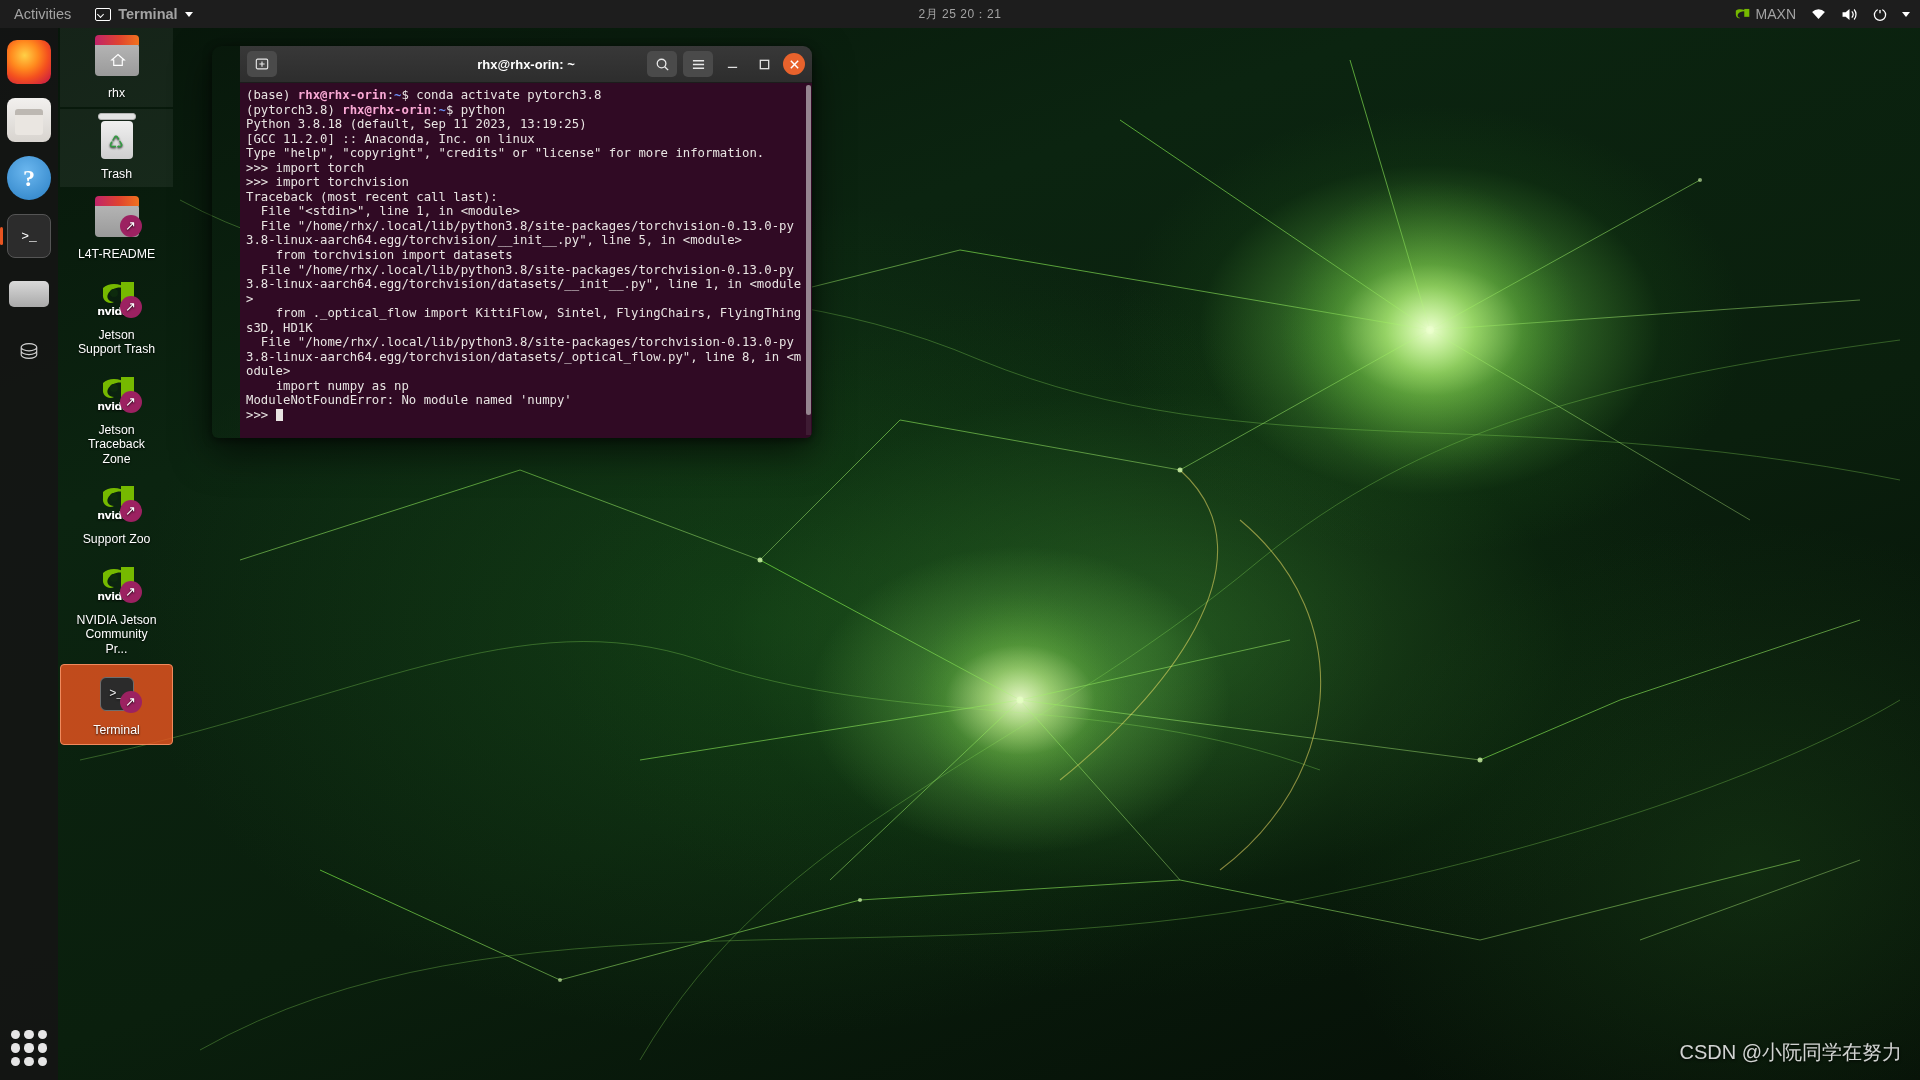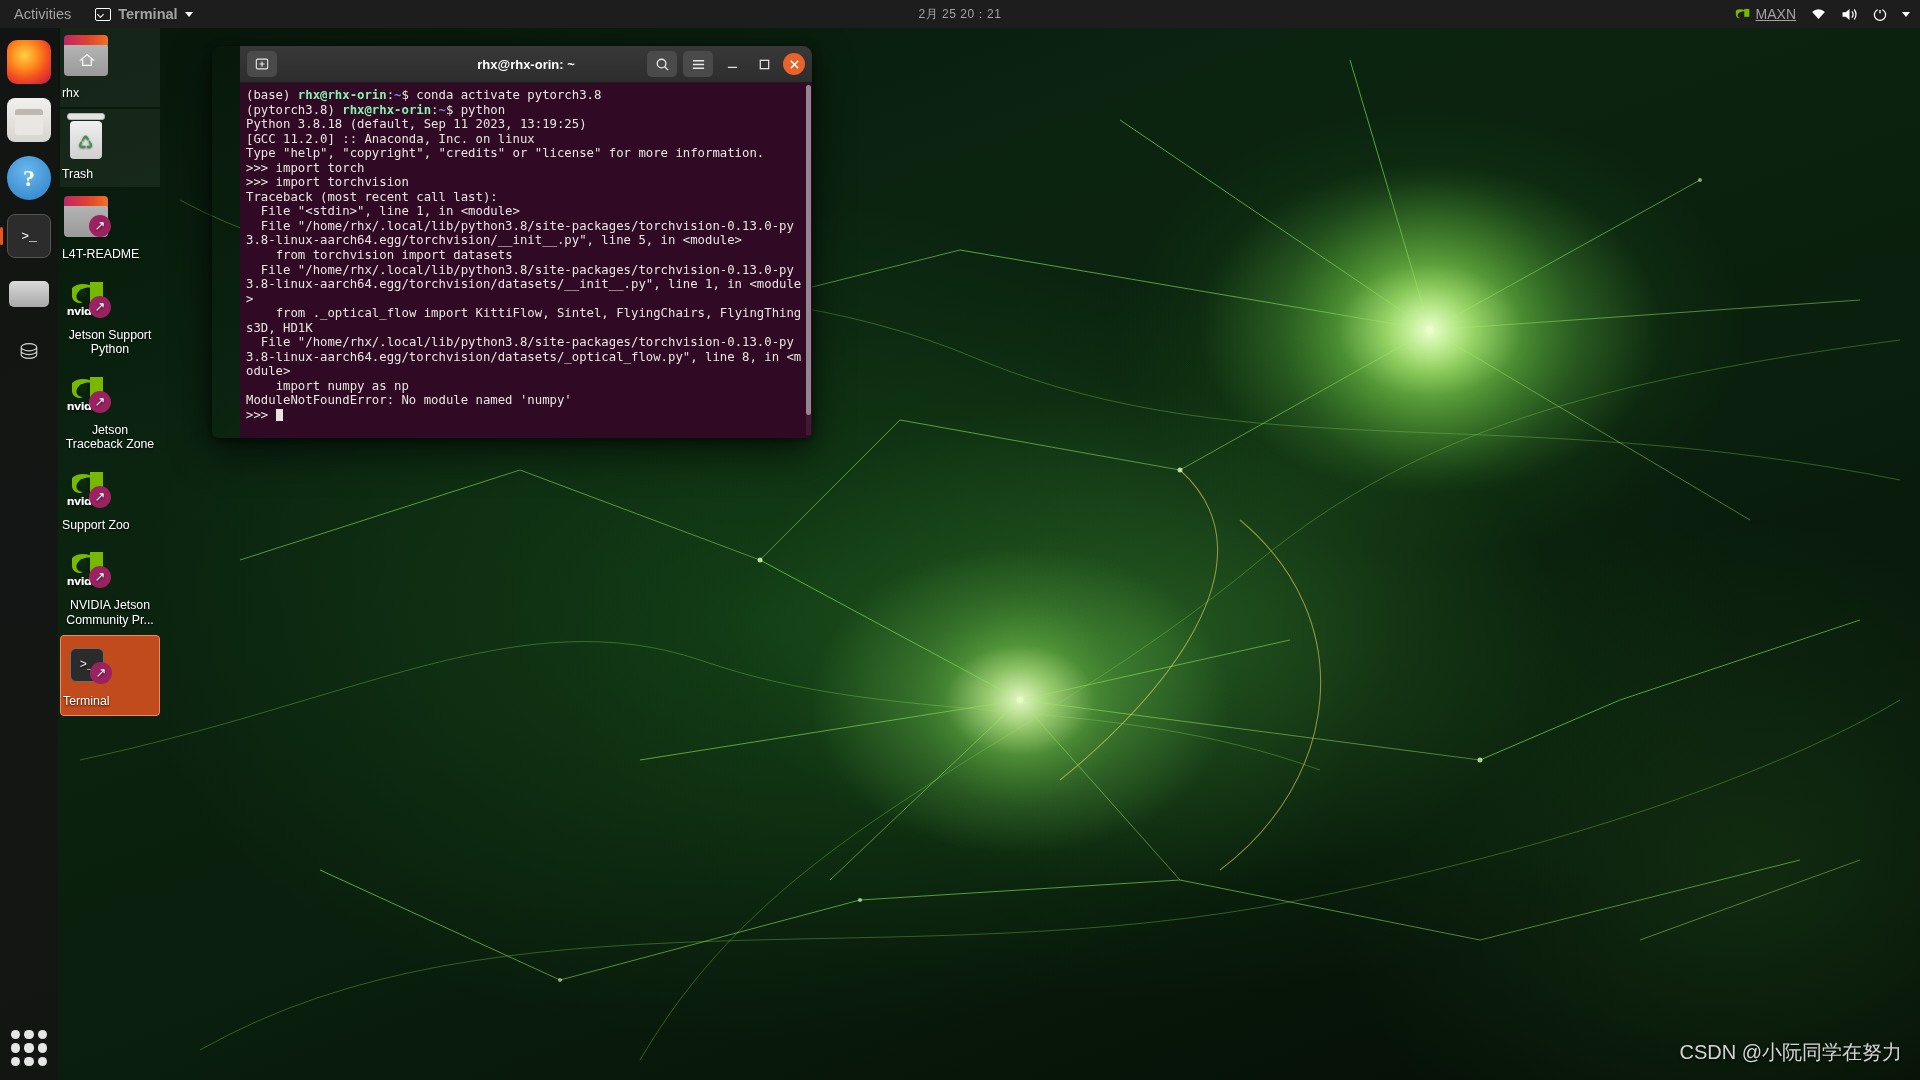"MAXN" #tb-right { text-decoration: underline -> none }
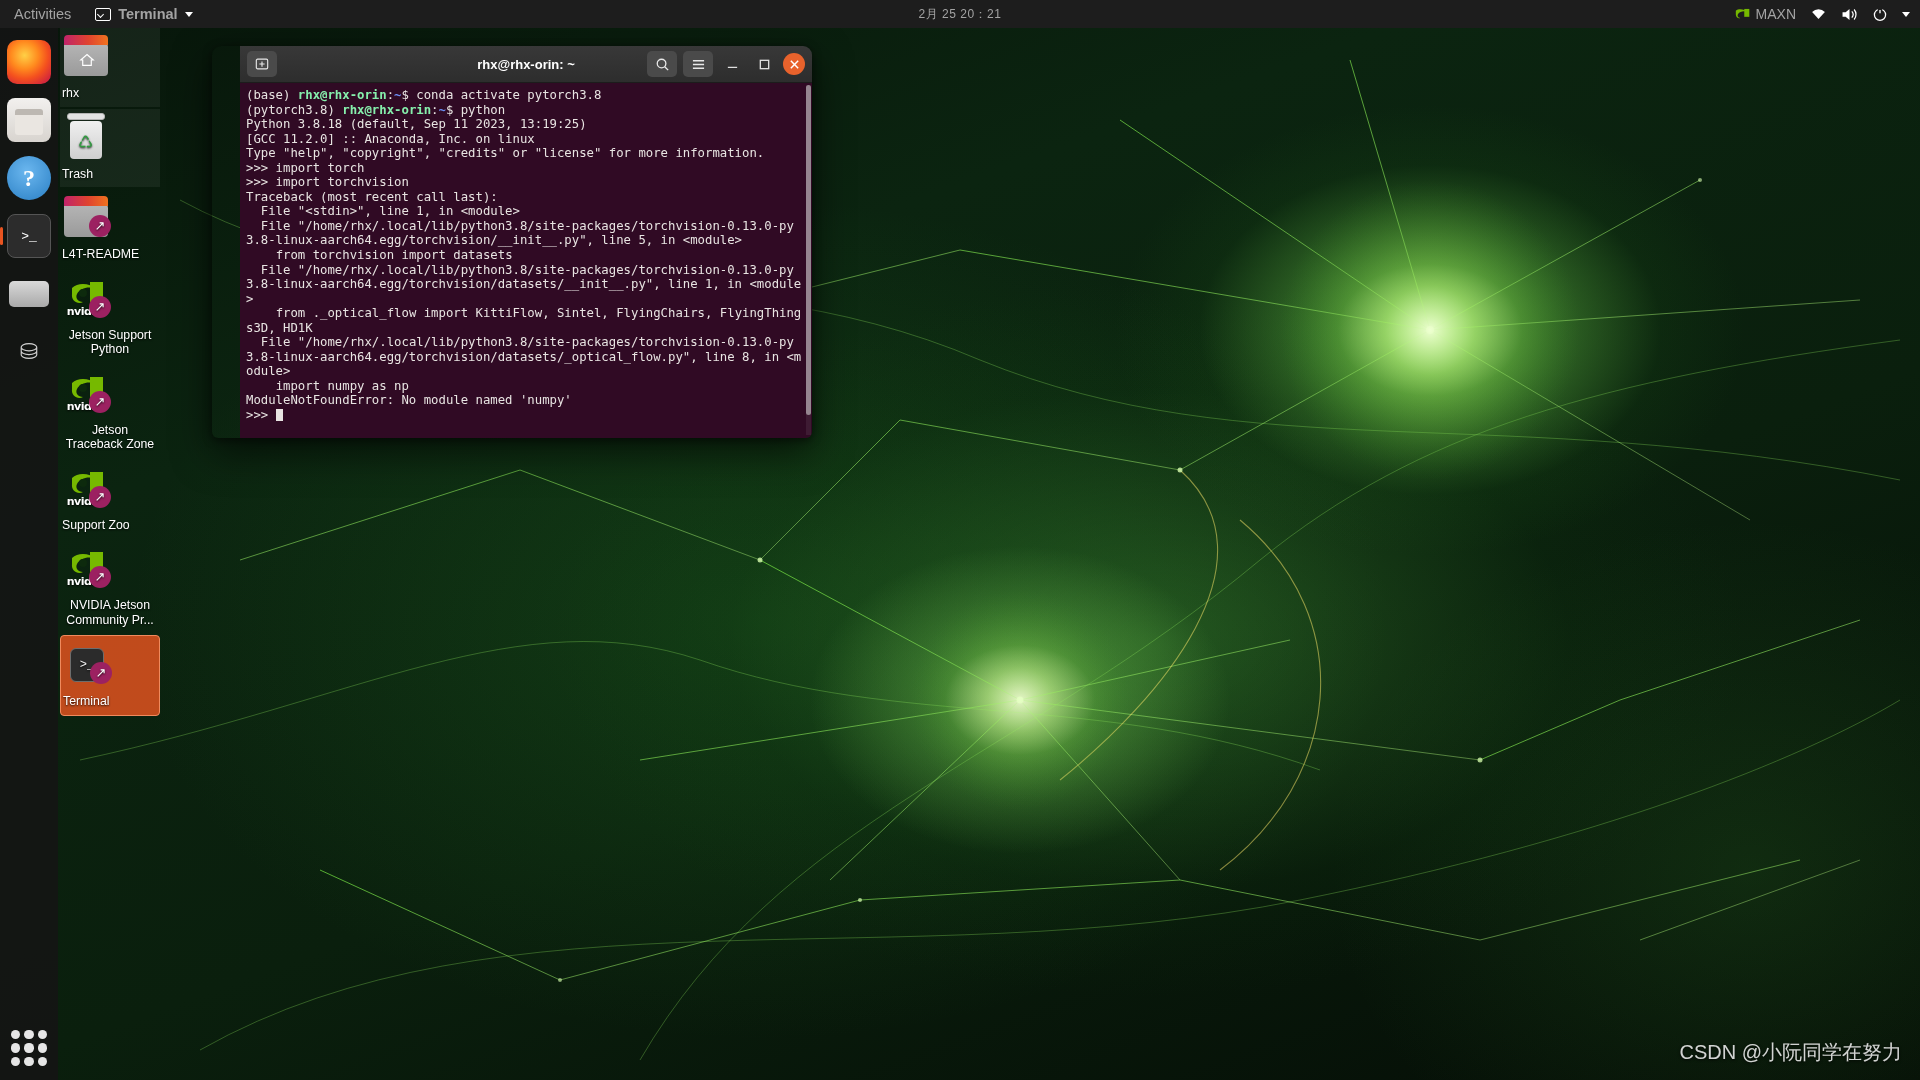"rhx" .desk-icon { align-items: flex-start -> center; padding: 8px 2px 6px -> 8px 16px 6px; width: 100px -> 113px }
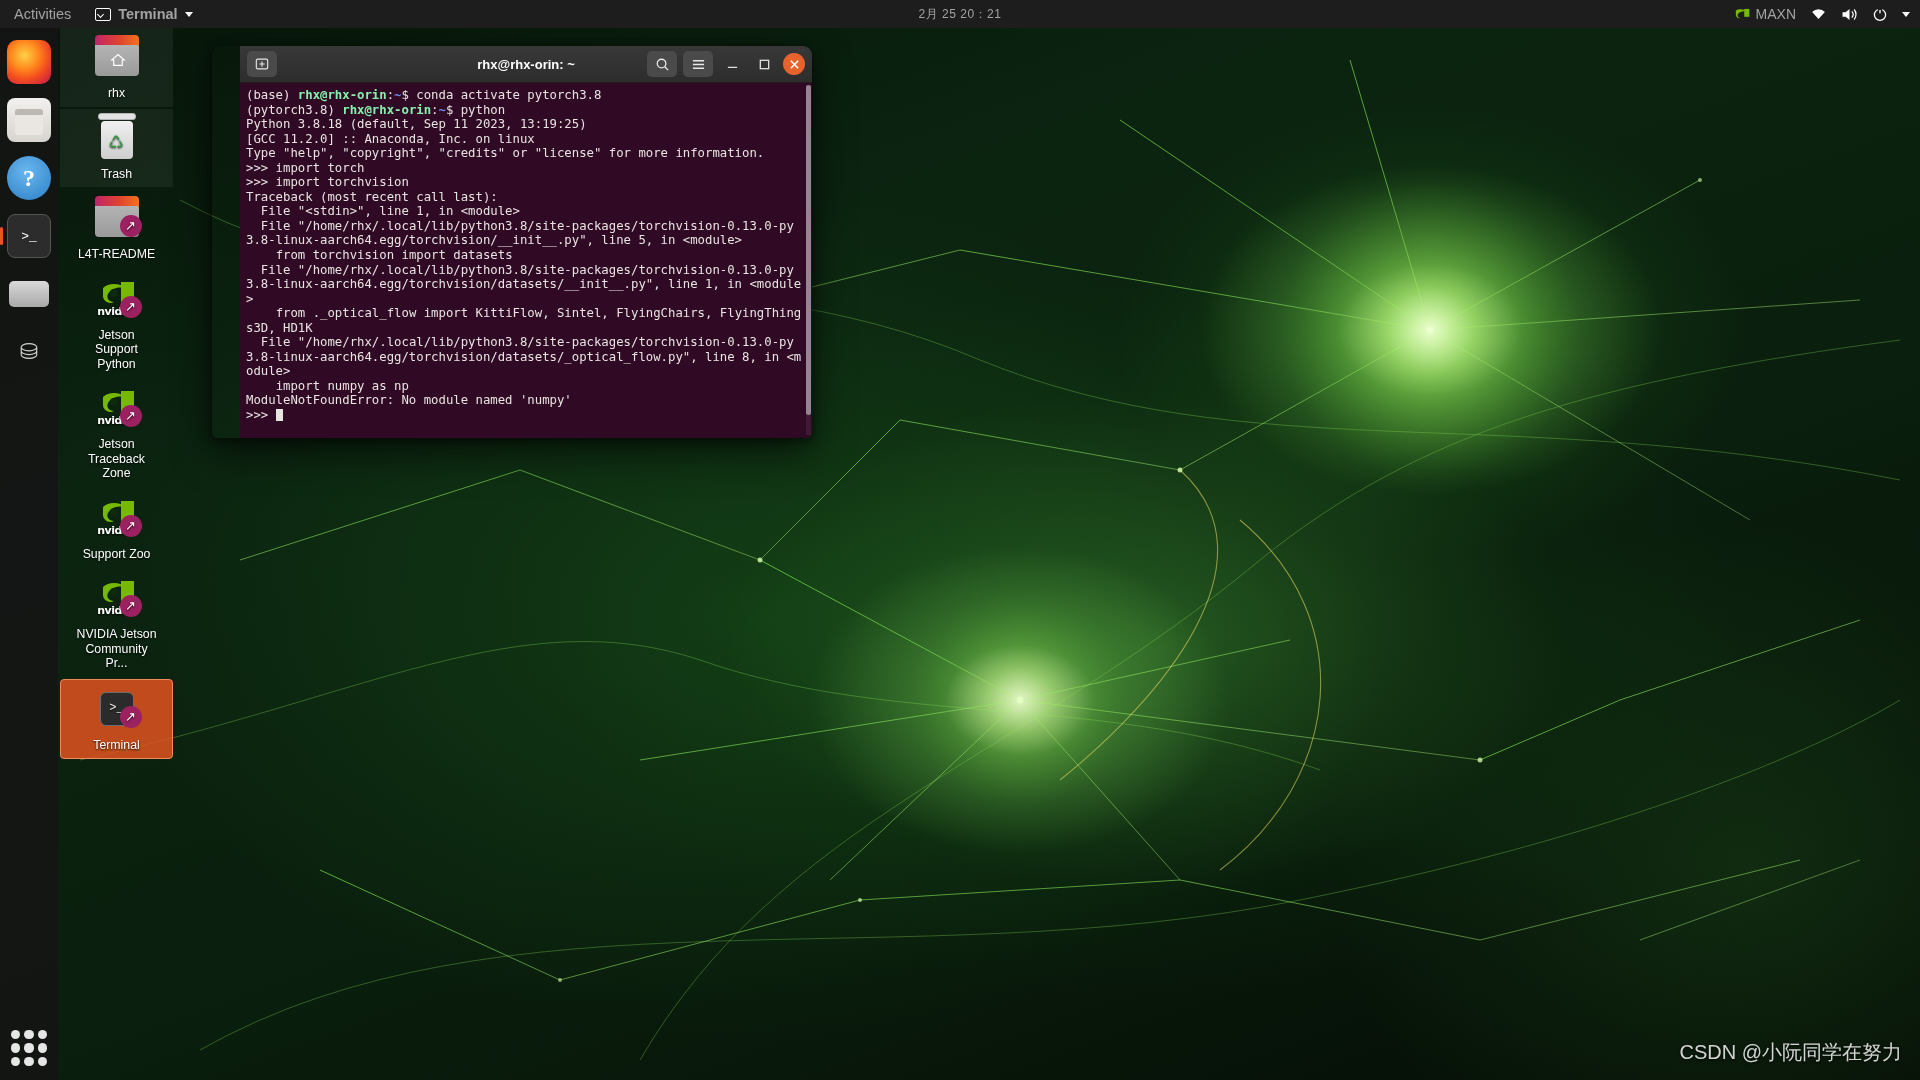"rhx@rhx-orin" #term-body .g { color: #86efac -> #f9a8d4 }
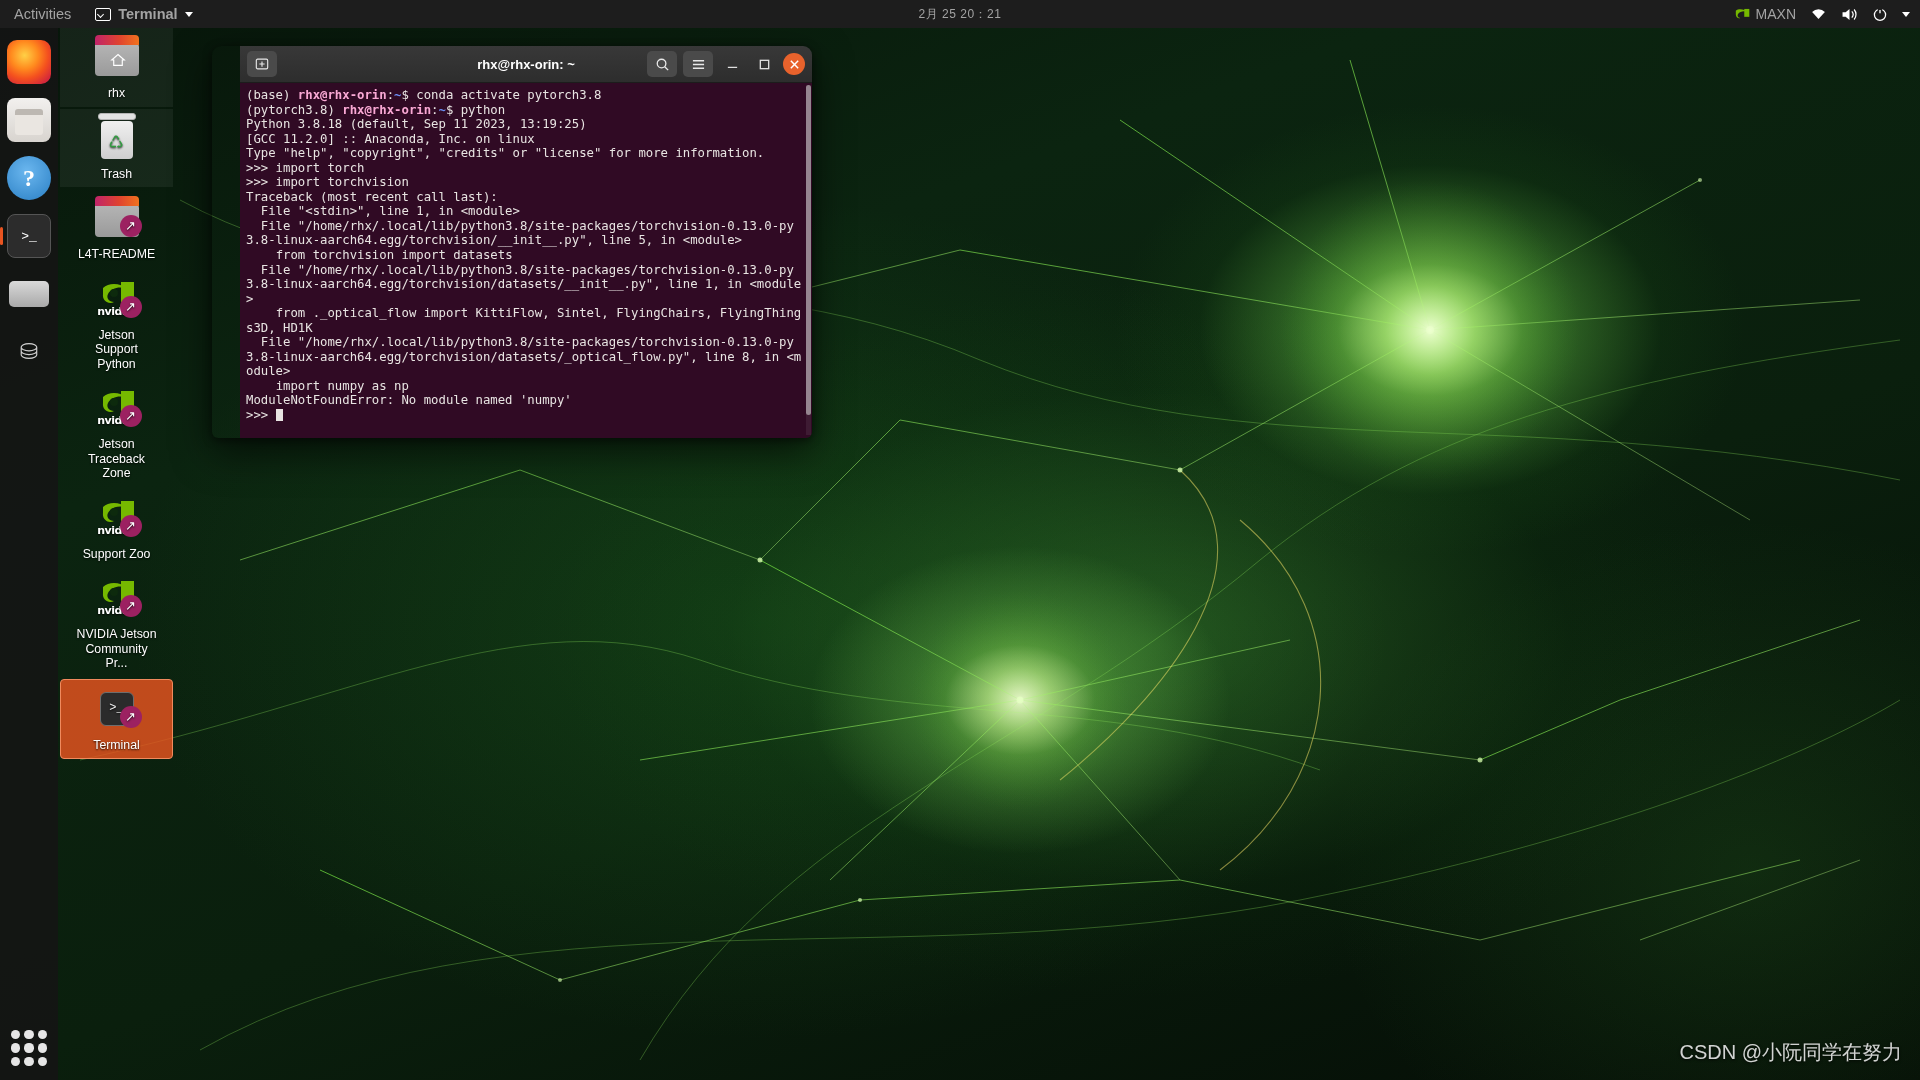"Jetson Support Python" span { text: Python -> Trash }
